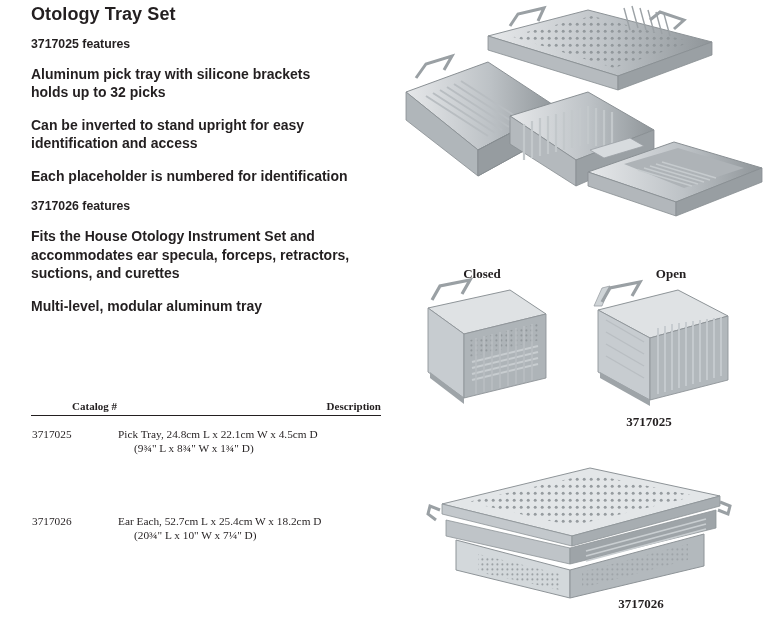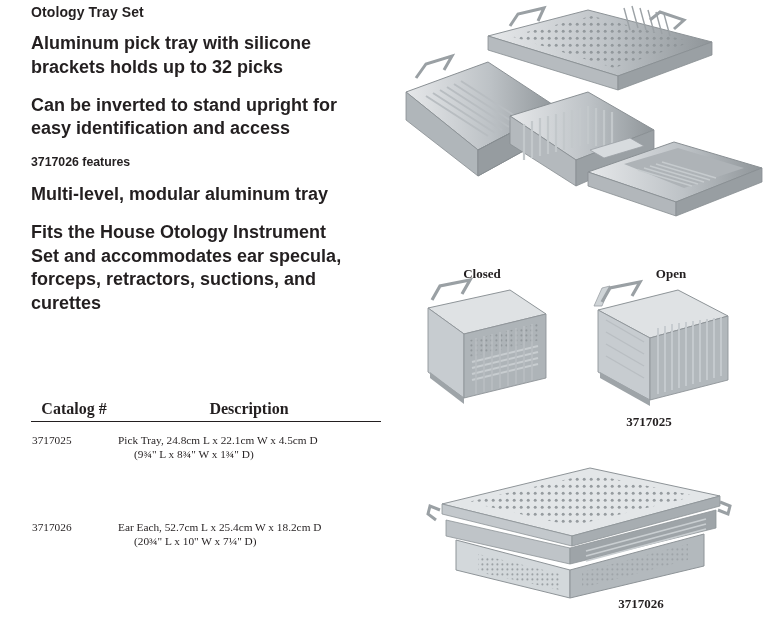"Otology Tray Set" .doc-title { font-size: 14px -> 18px }
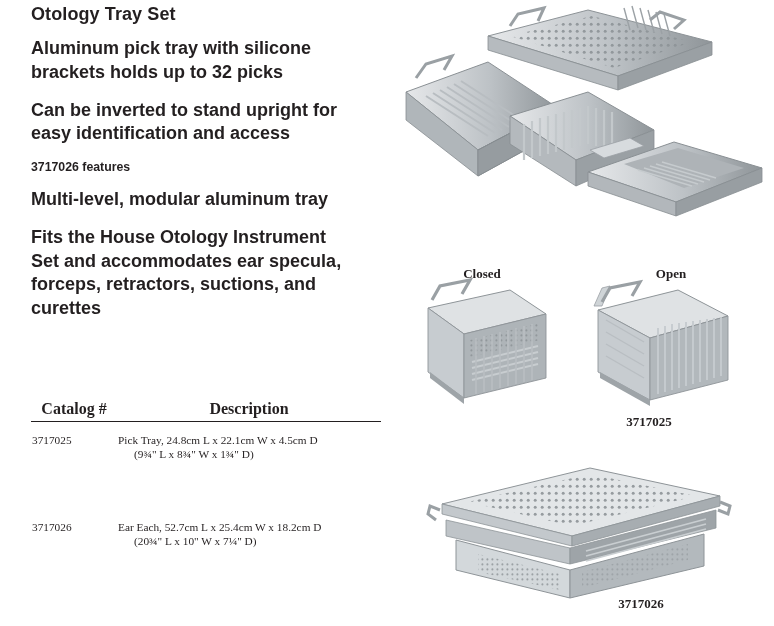"3717025 features" div.sec-head { html: none -> <div>3717025 features</div> }
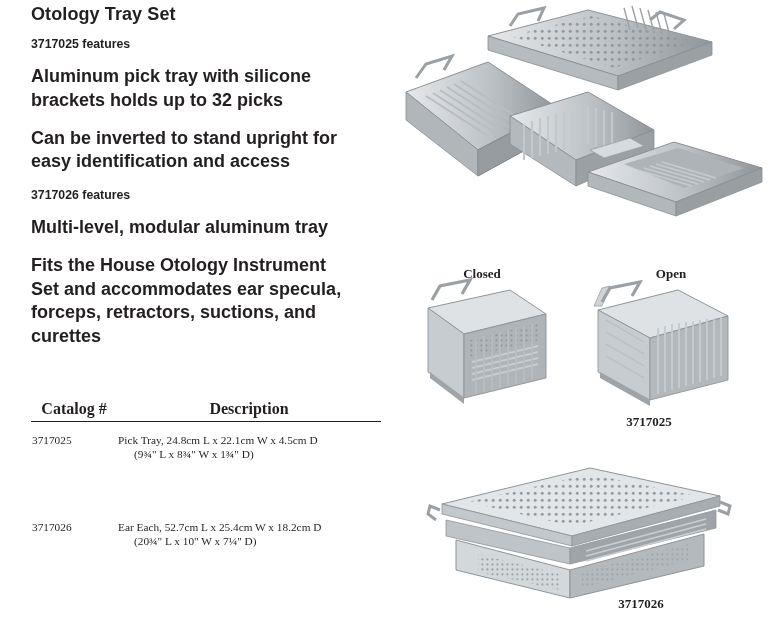"Aluminum pick tray with silicone" .feature { font-size: 18px -> 14px }
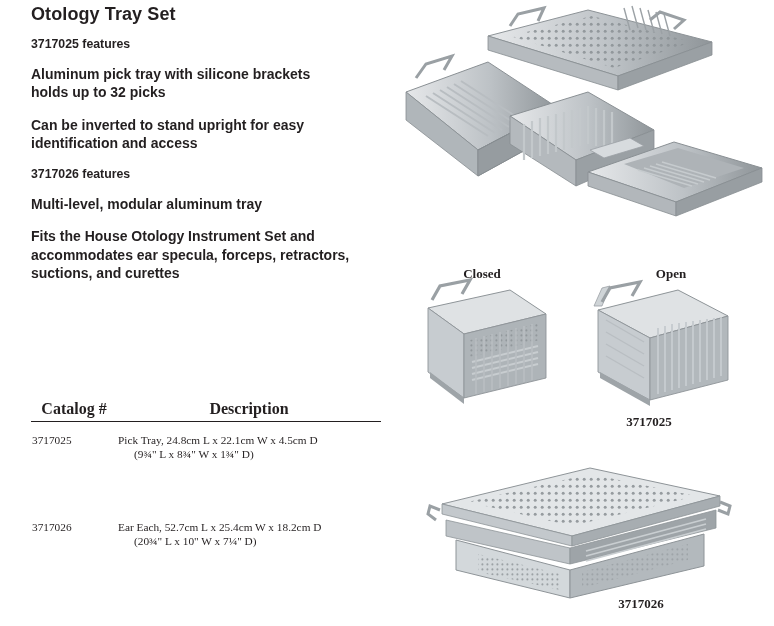"Each placeholder is numbered for" p.feature { html: none -> <p>Each placeholder is numbered for identification</p> }
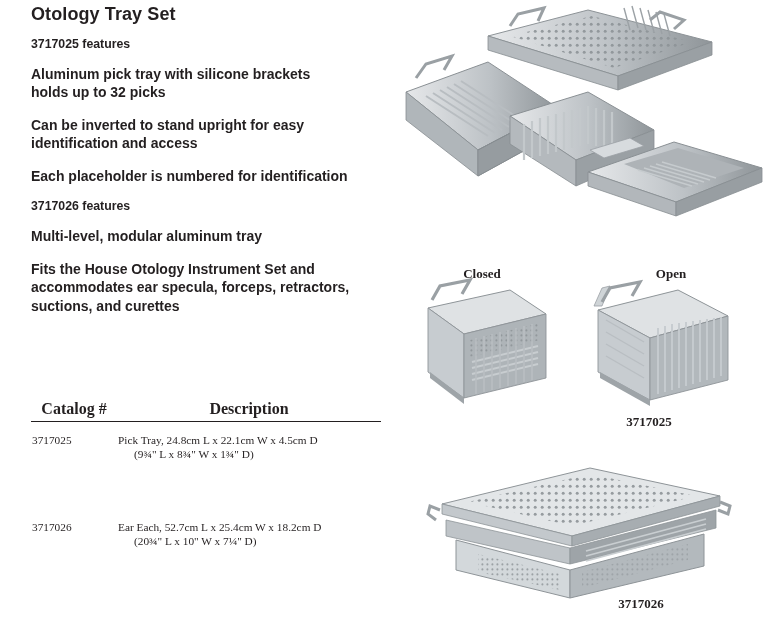"Multi-level, modular aluminum tray" p.feature { order: before "Fits the House Otology Instrument" -> after "Fits the House Otology Instrument" }
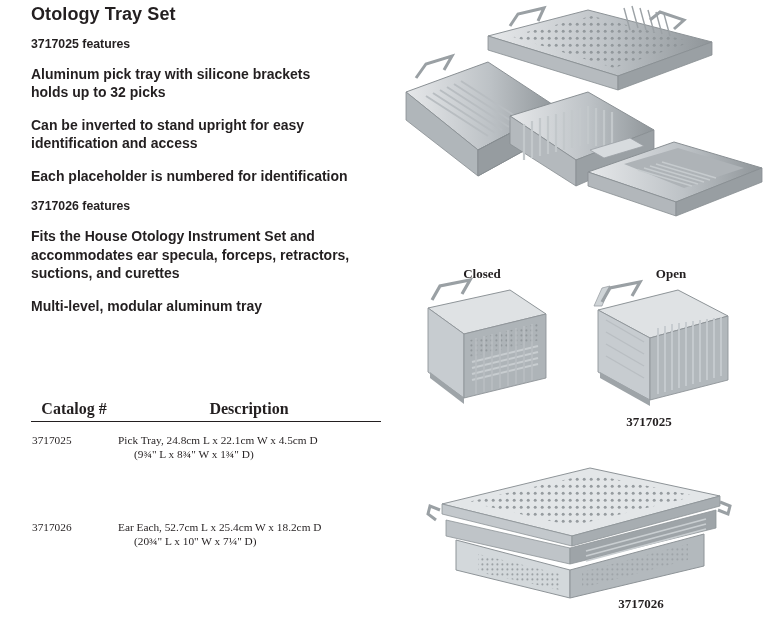"Catalog #" .cat-table th { font-size: 16px -> 11px; text-align: center -> right }
